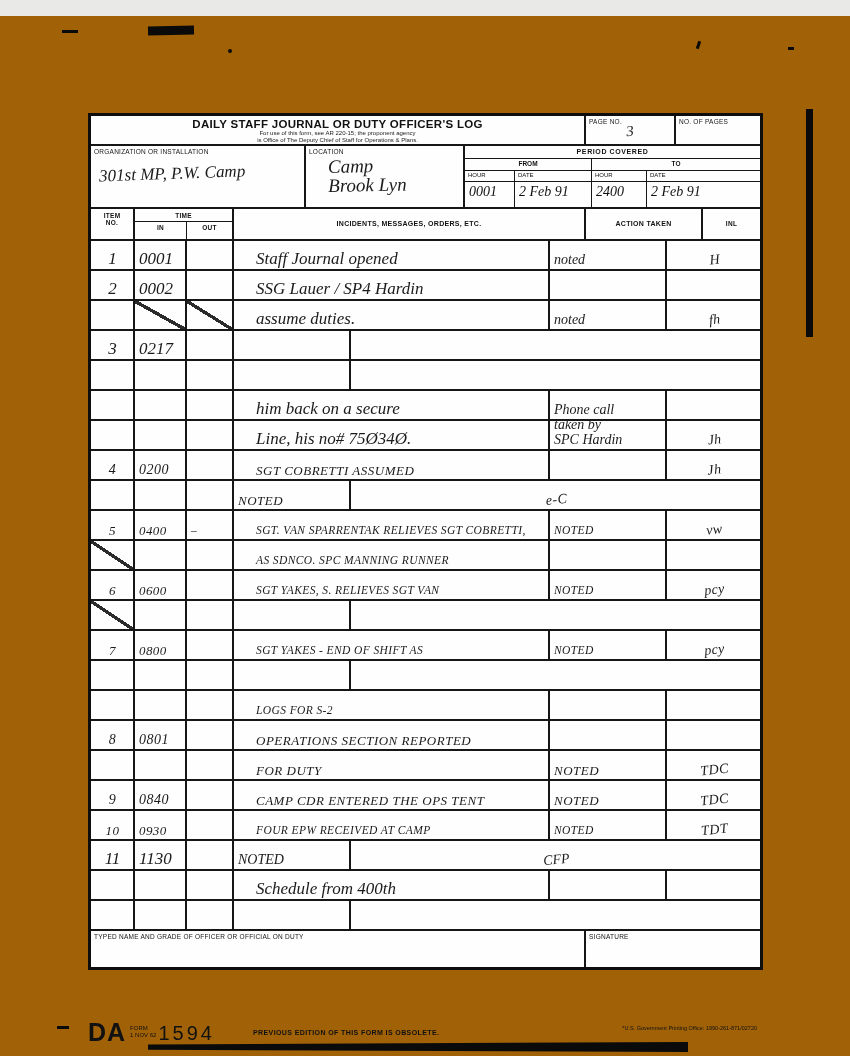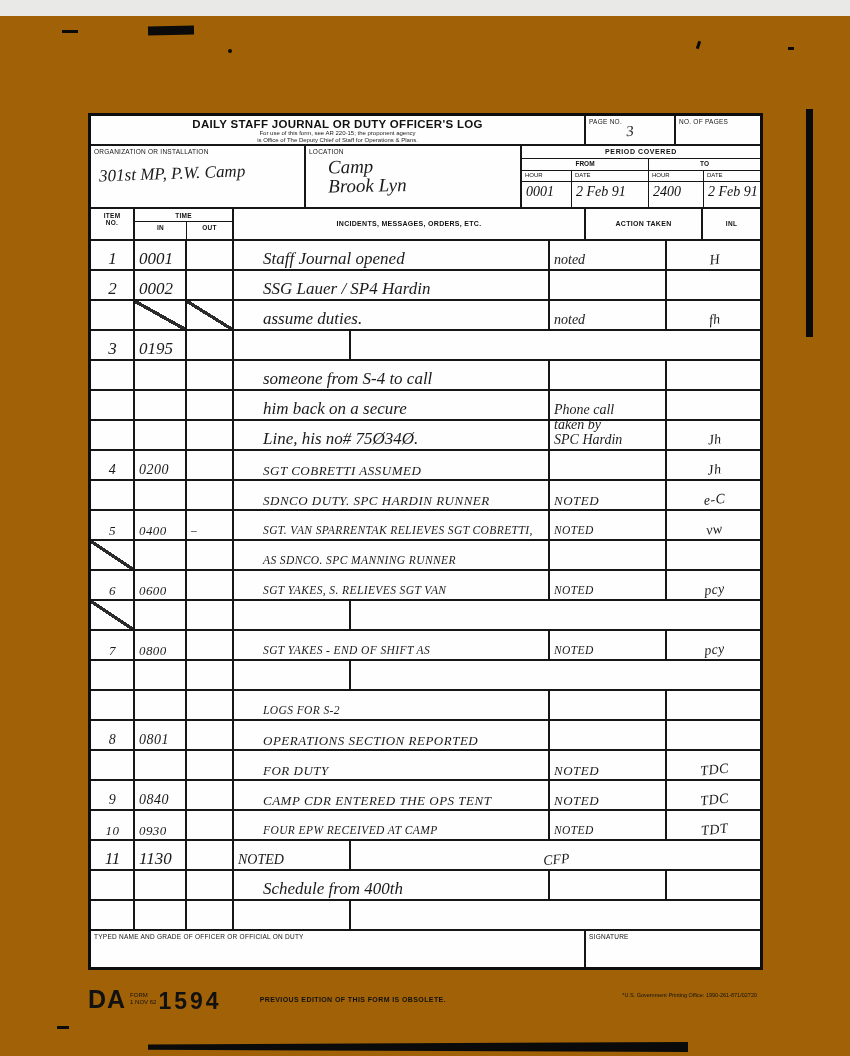"Camp" .loc-cell { width: 216px -> 159px }
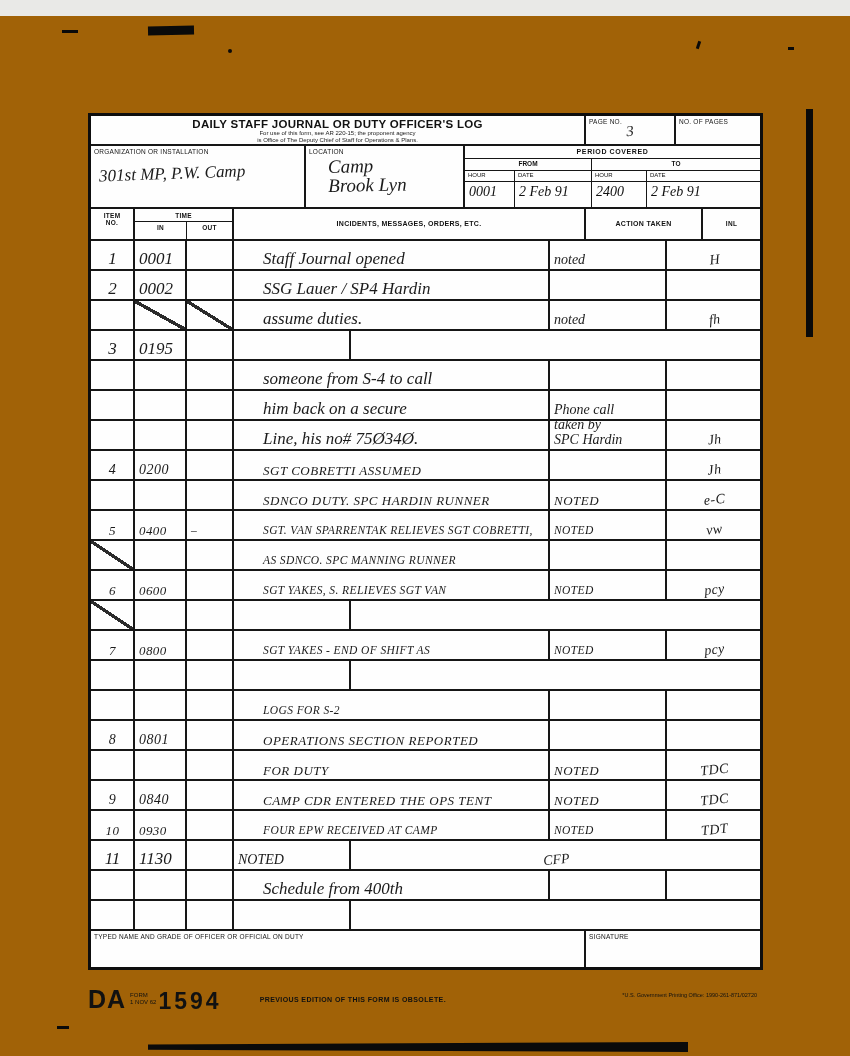"Staff Journal opened" .c.inc { padding-left: 29px -> 22px }
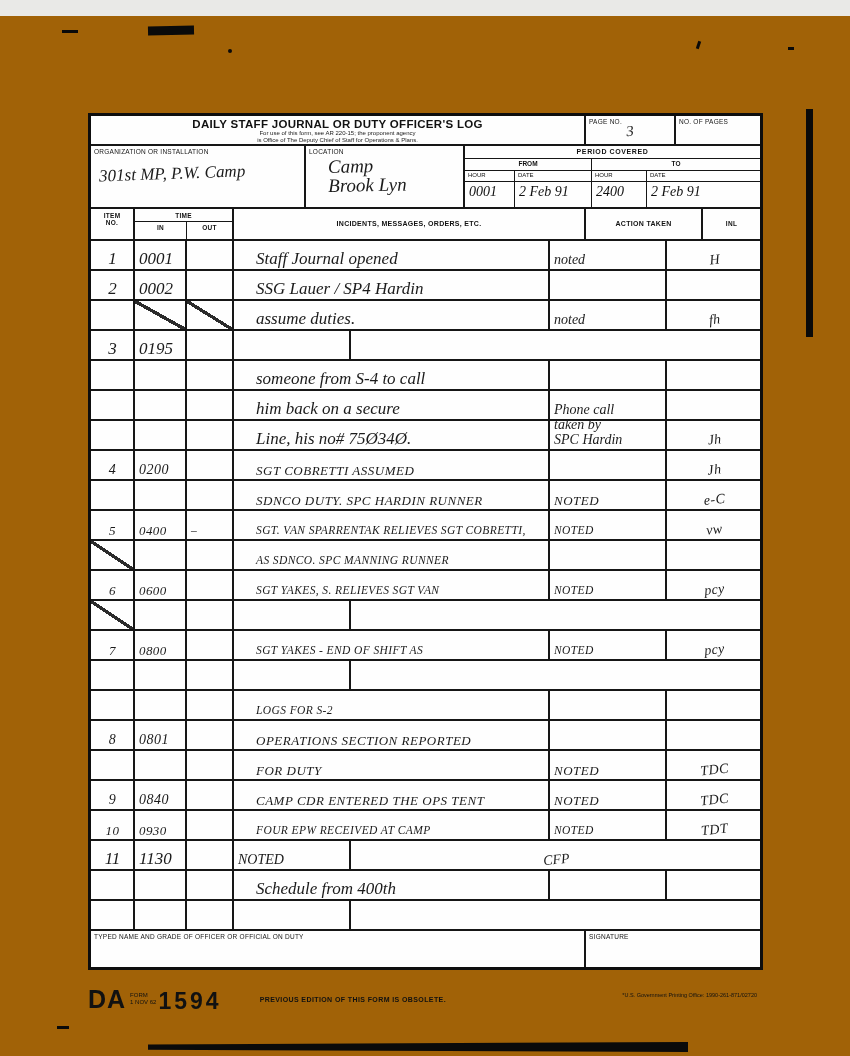"0195" div.c { text: 0195 -> 0217 }
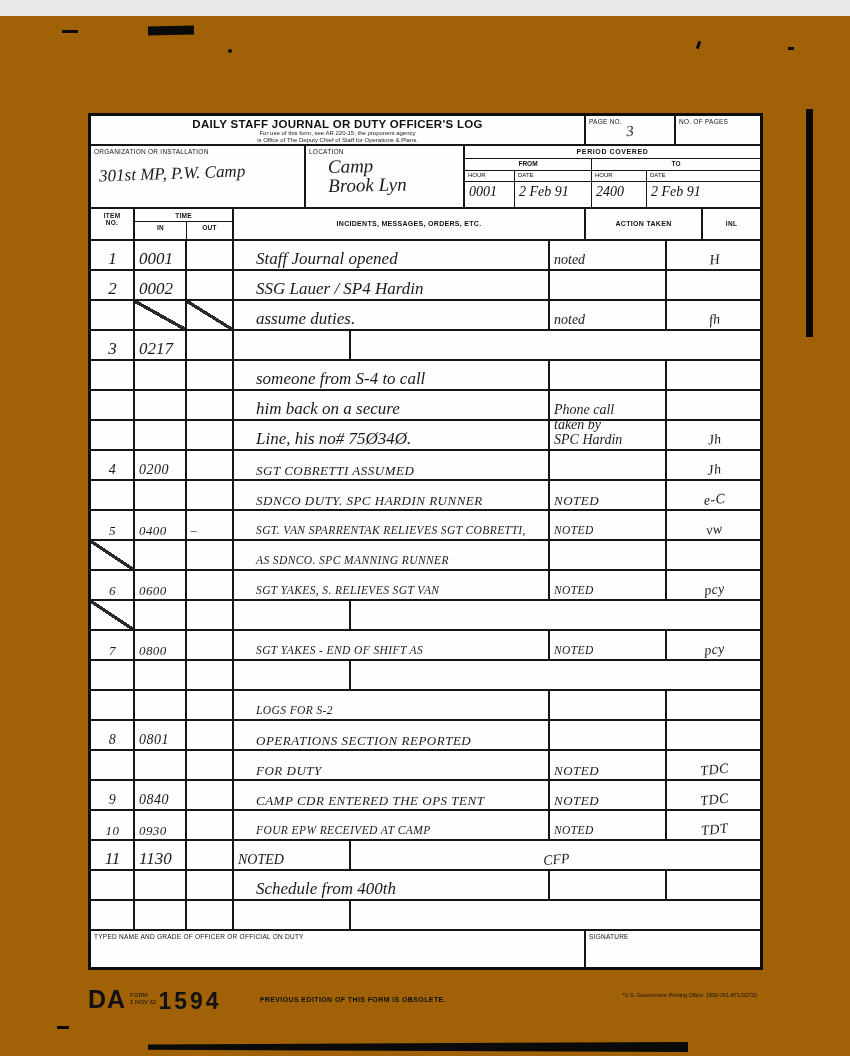"someone from S-4 to call" div.c { html: <div>someone from S-4 to call</div> -> none }
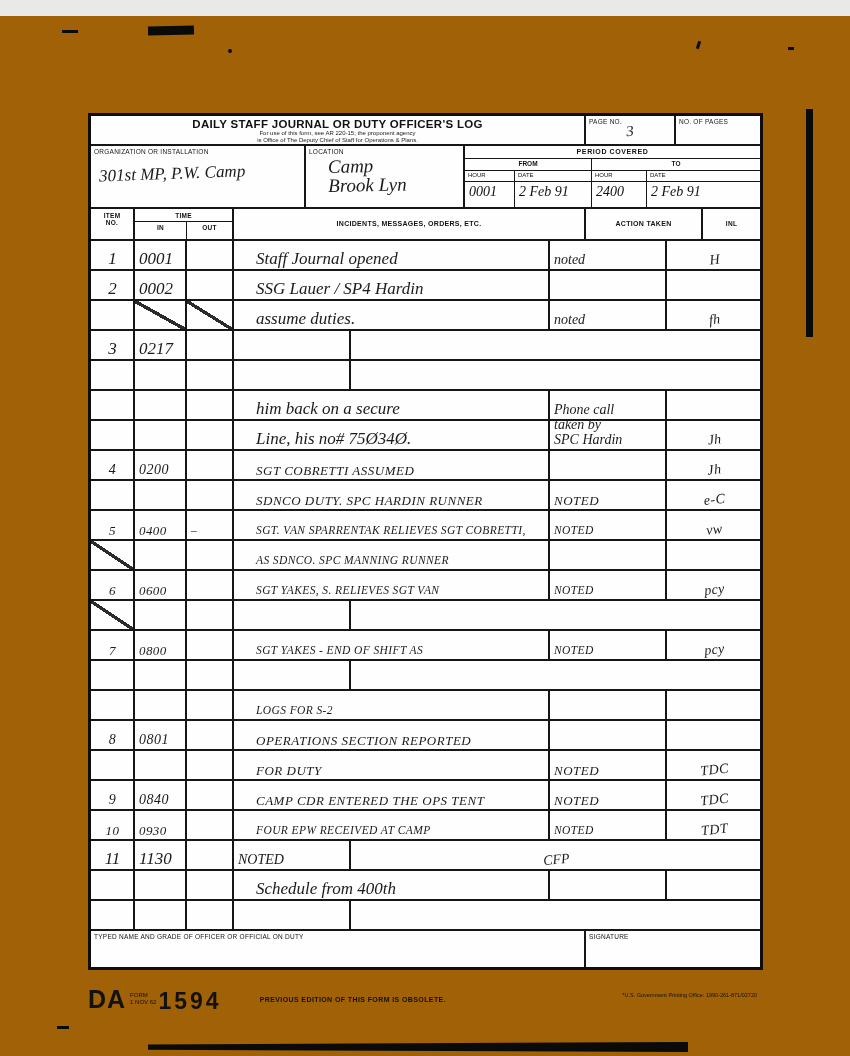"SDNCO DUTY. SPC HARDIN RUNNER" div.c { html: <div>SDNCO DUTY. SPC HARDIN RUNNER</div> -> none }
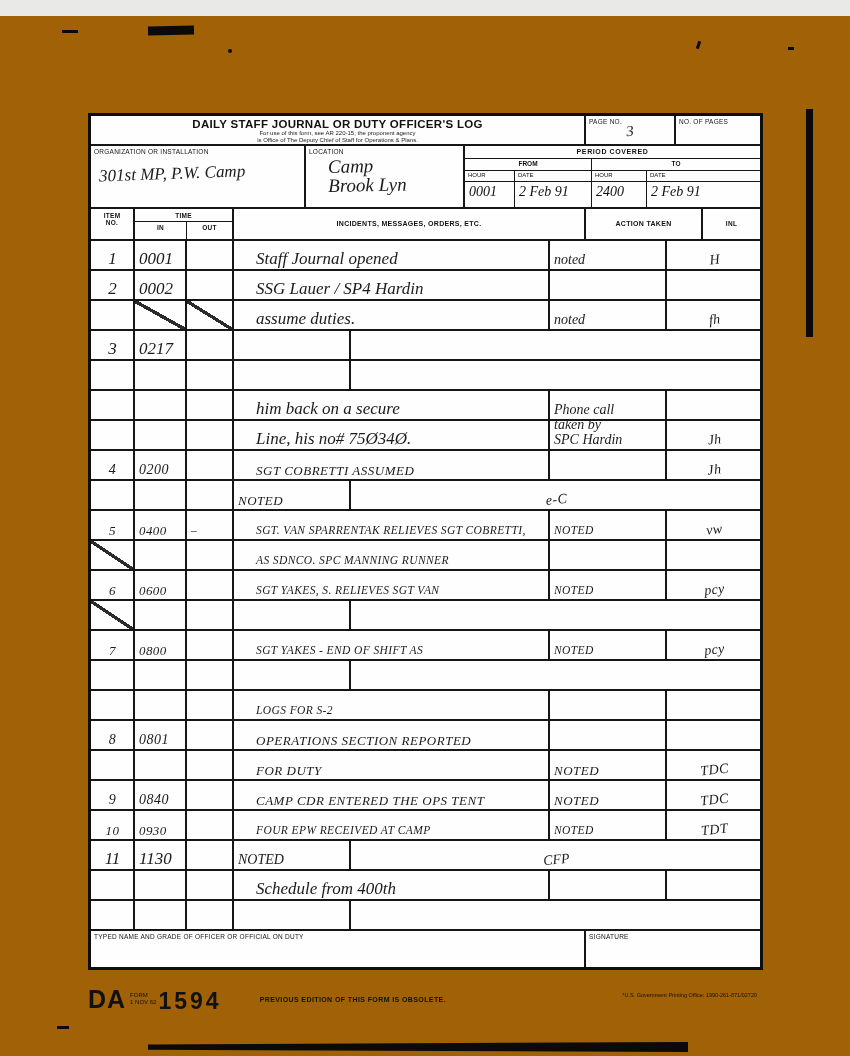"DA" .da-footer { top: 972px -> 1005px }
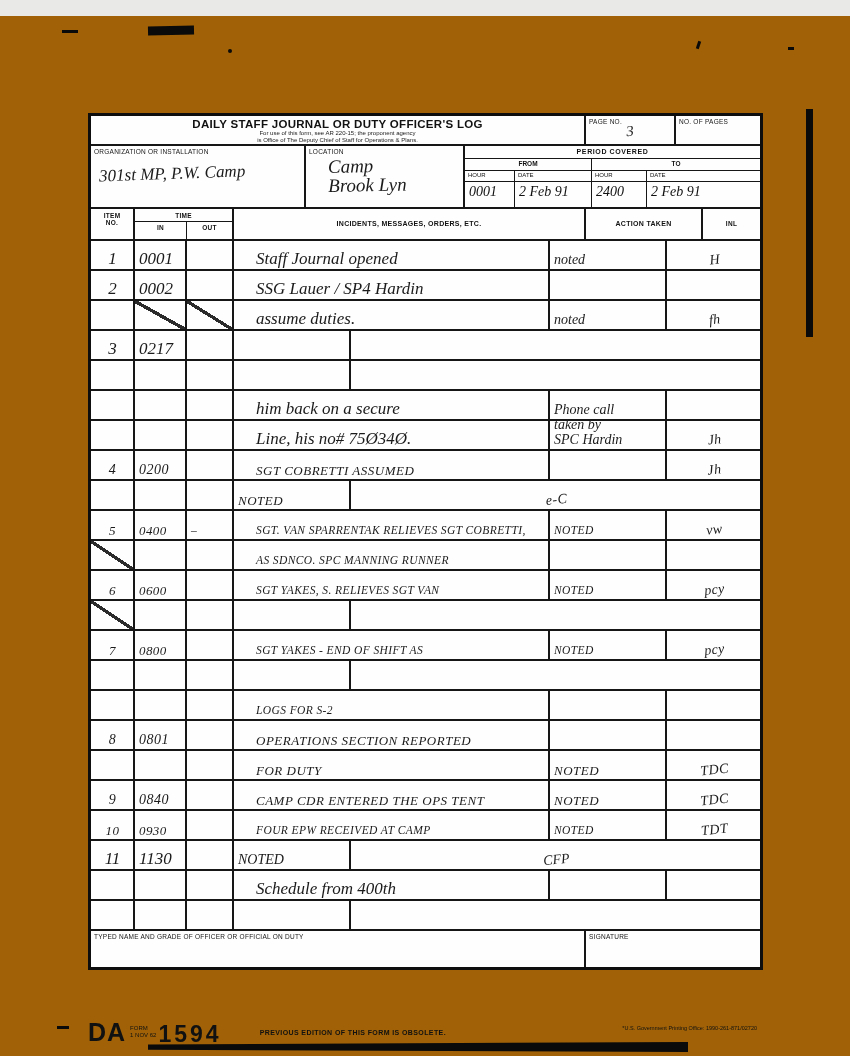"1594" .form-num { font-size: 23px -> 20px; font-weight: bold -> normal }
